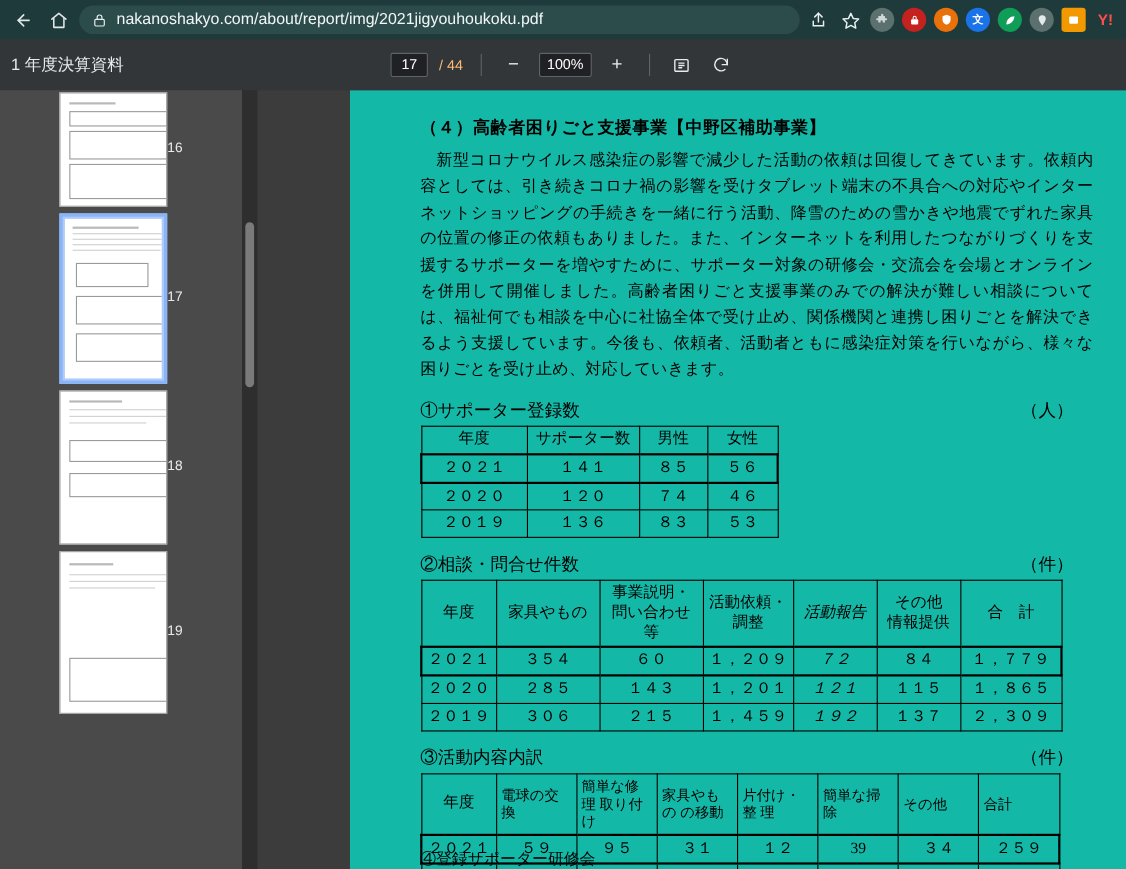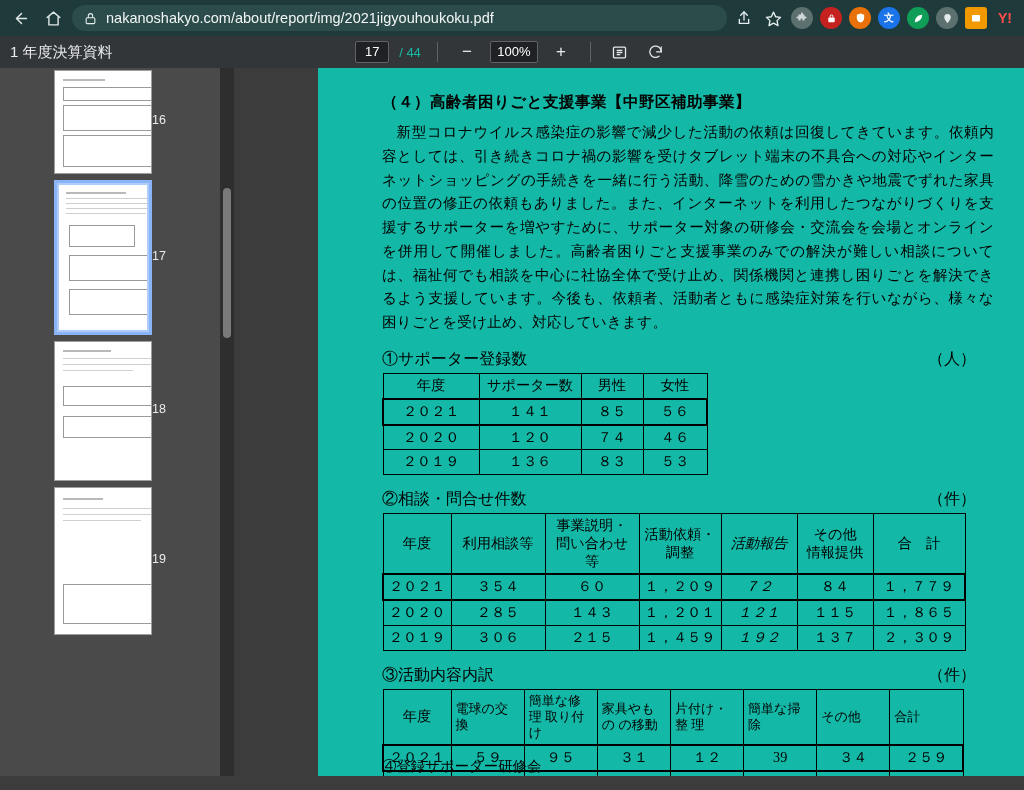"1 年度決算資料" .pdf-toolbar { height: 32px -> 46px }
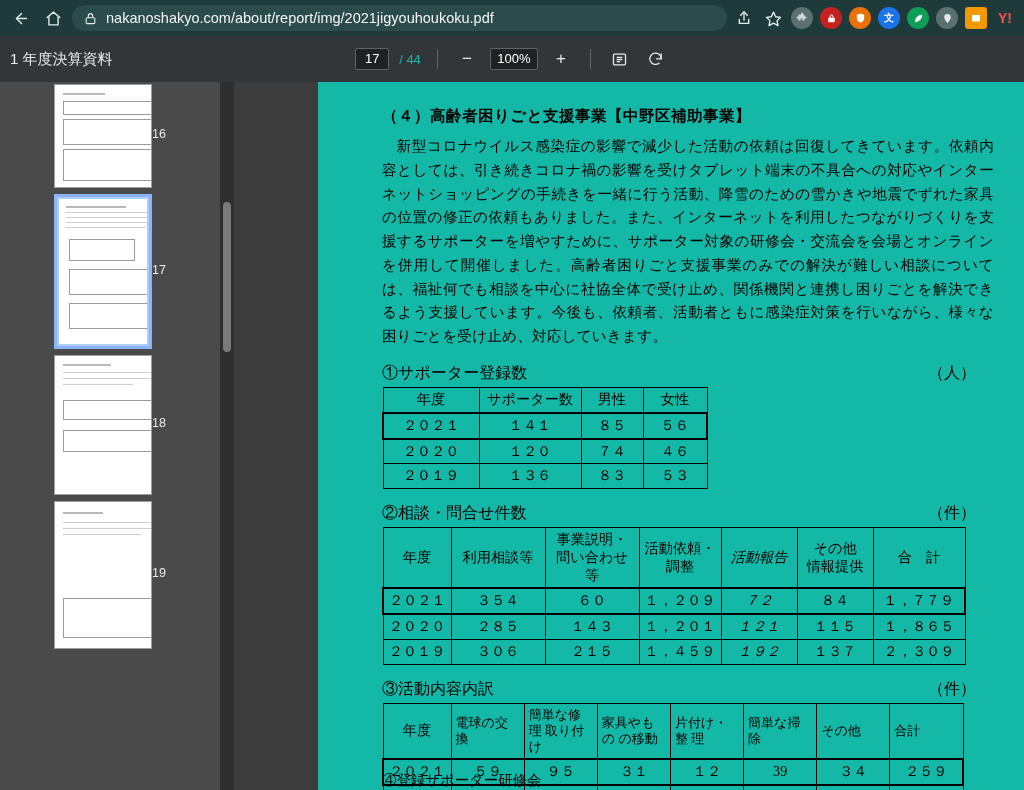"/ 44" .page-total { color: #14b8a6 -> #fdba74 }
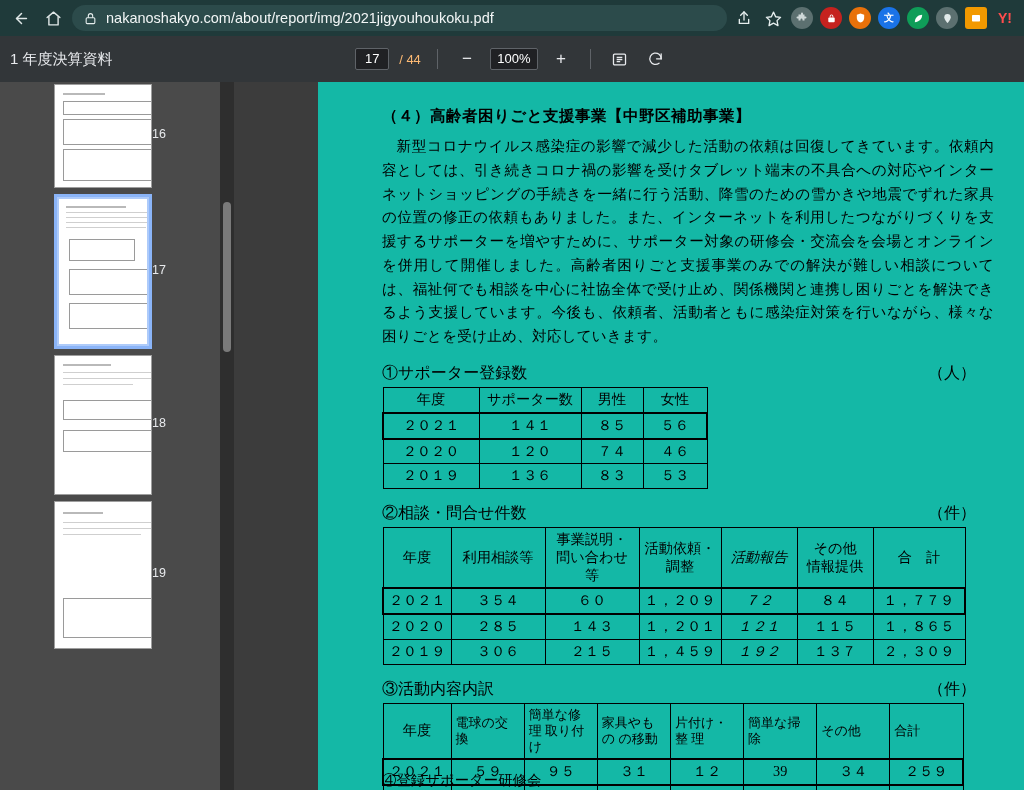"利用相談等" td { text: 利用相談等 -> 家具やもの }
